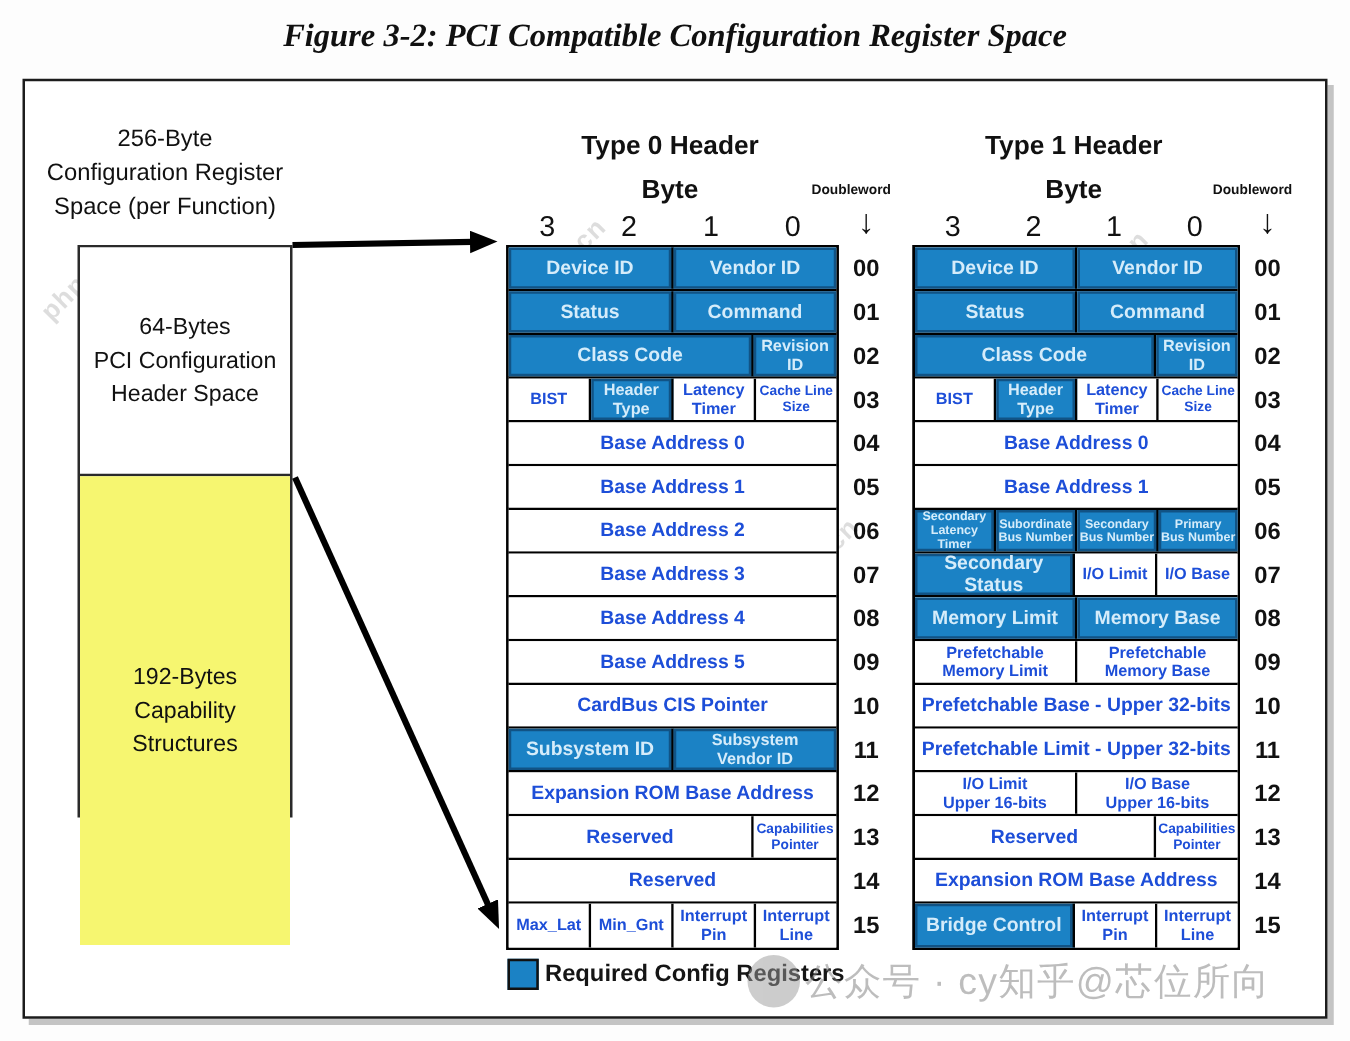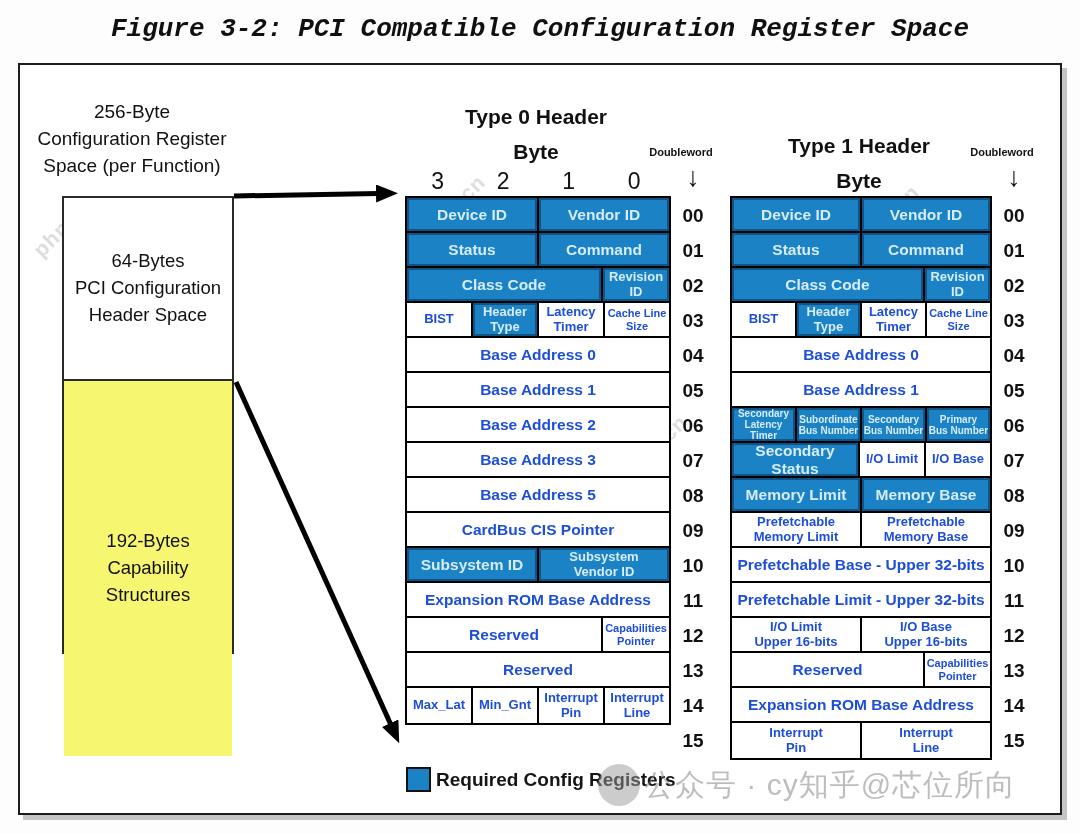"Figure 3-2: PCI Compatible Configuration" .fig-title { font-family: Liberation Mono, monospace -> Liberation Serif, serif }
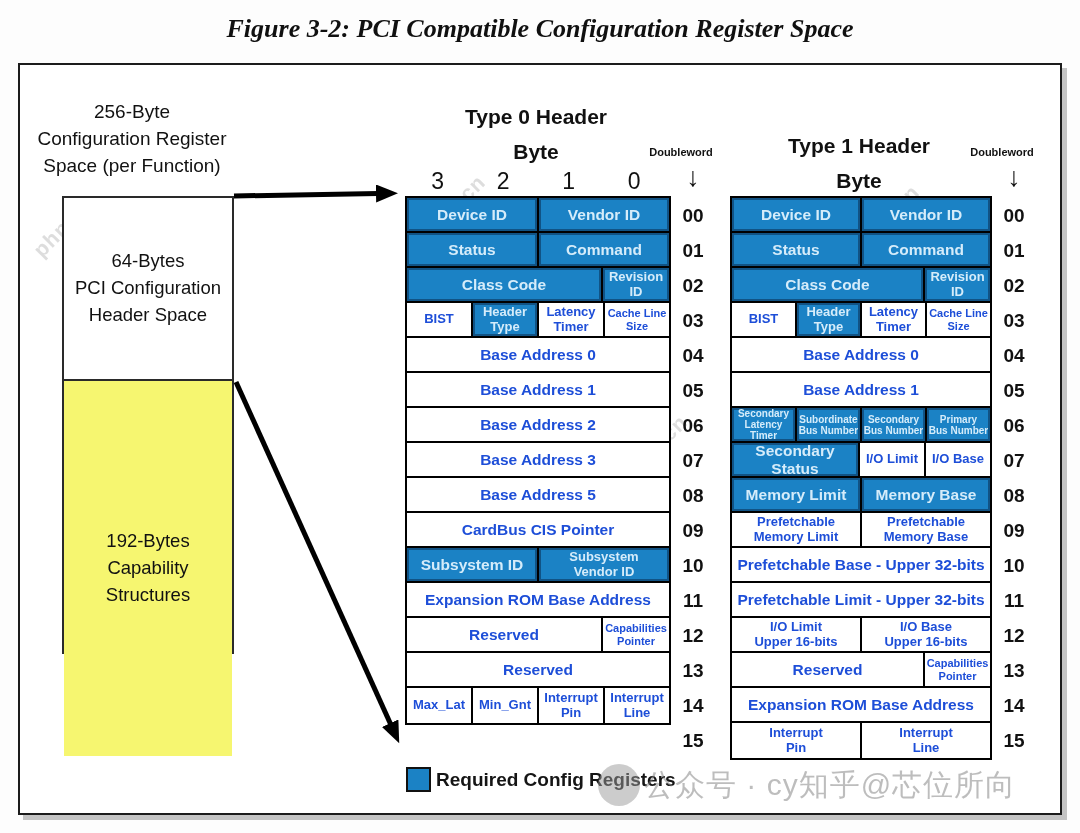"Type 1 Header" #t1 .ttitle,#t1 .byte-label,#t1 .digits { margin-top: 29px -> none }
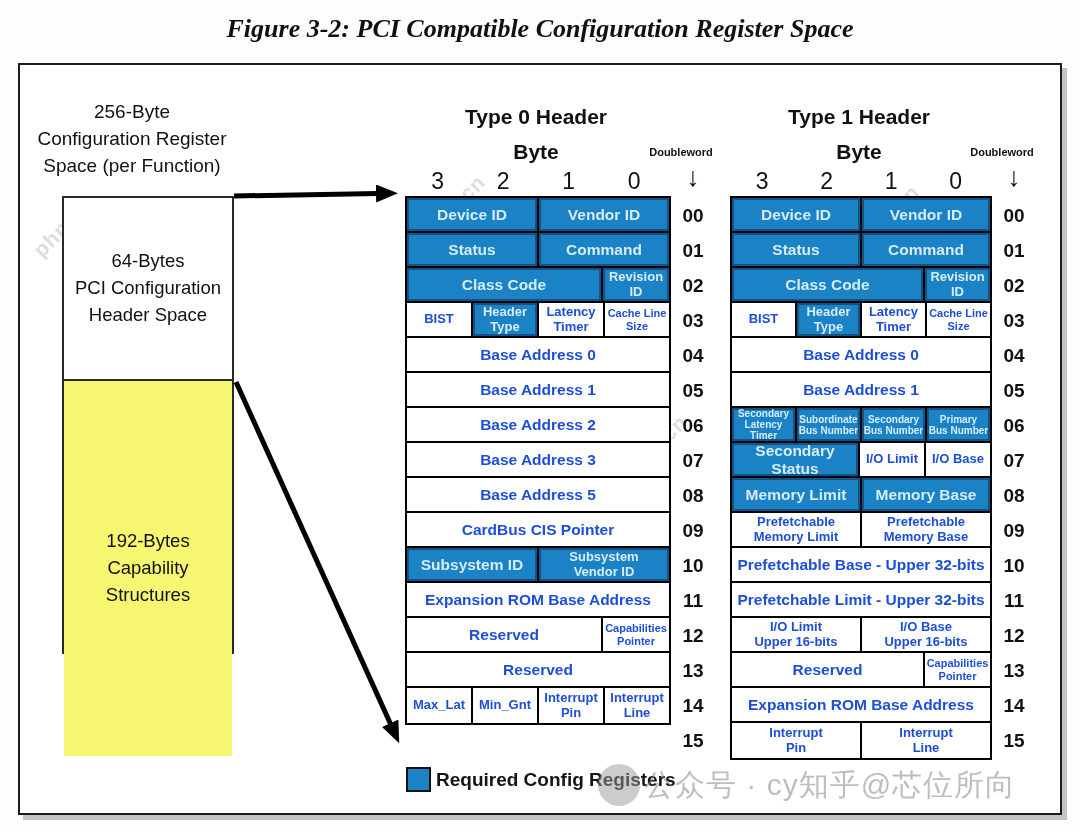"Base Address 4" div.trow { html: none -> <div> <div>Base Address 4</div> </div> }
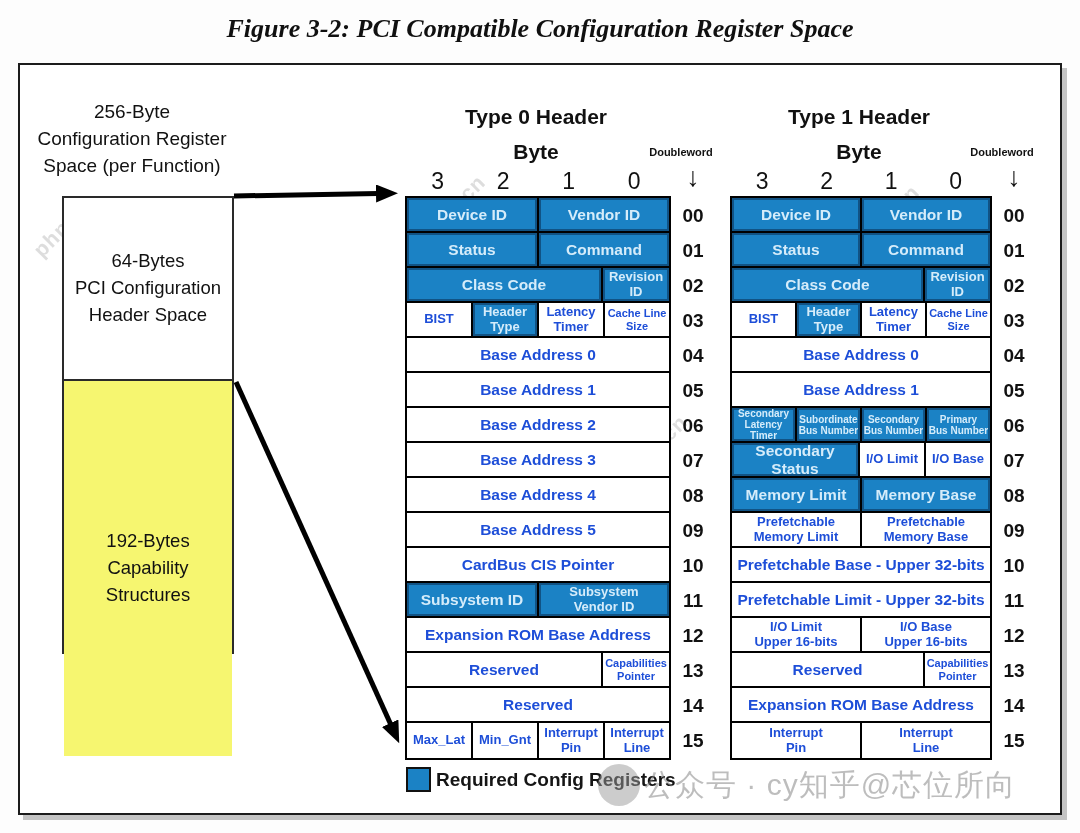"Bridge Control" div.tcell { html: none -> <div>Bridge Control</div> }
